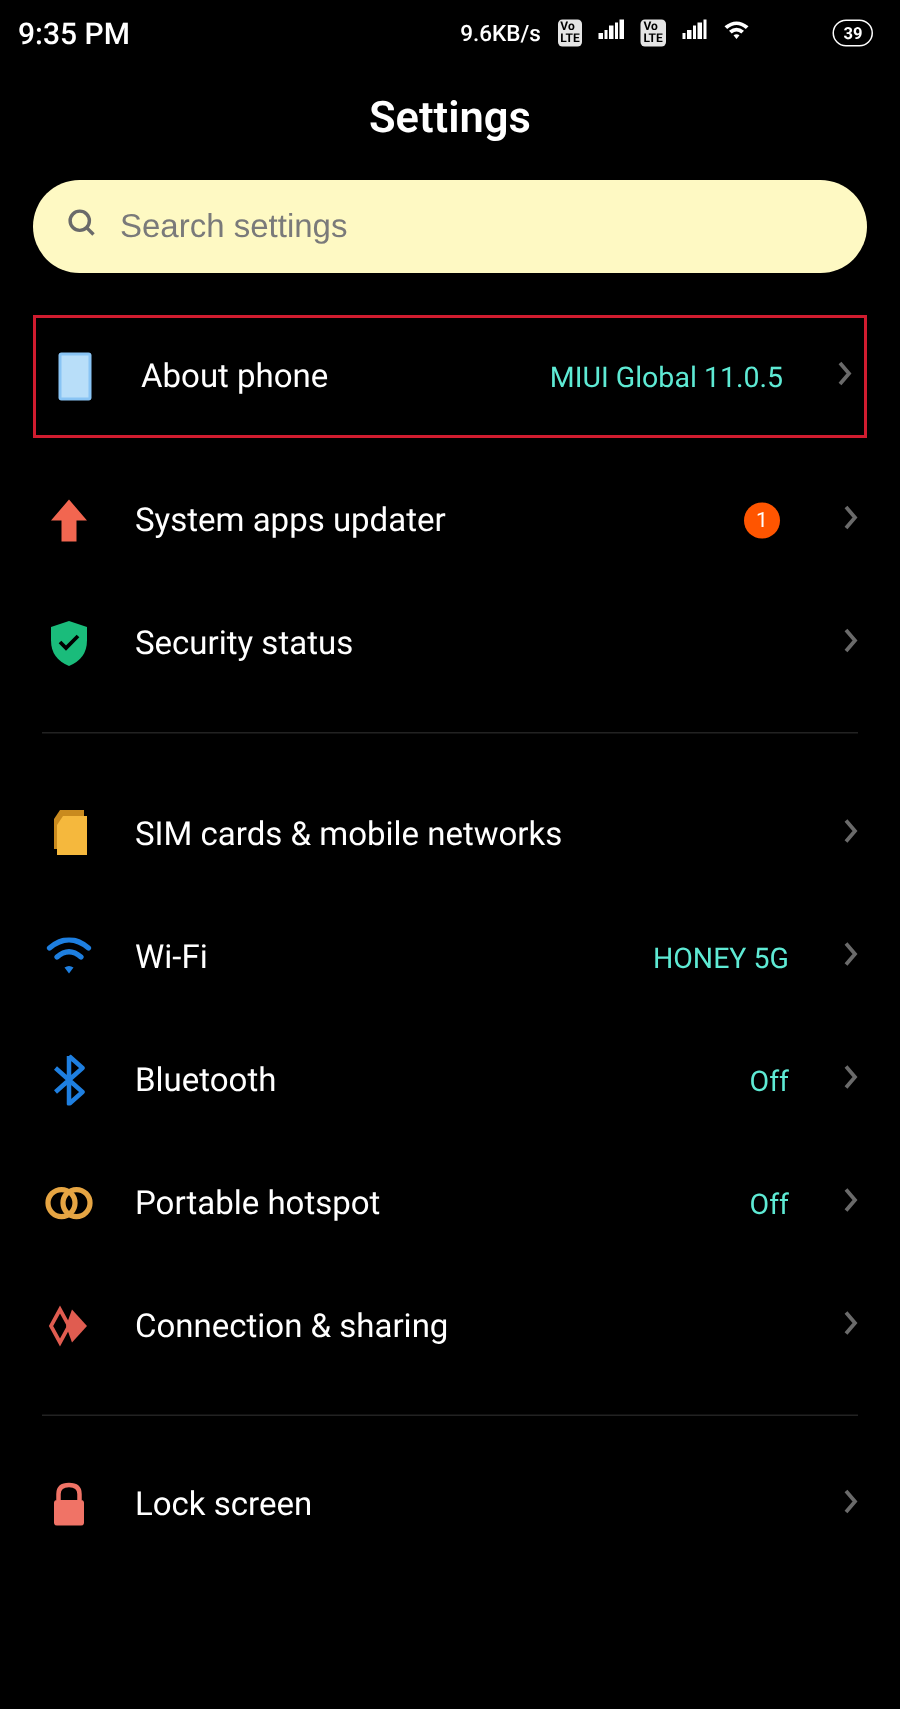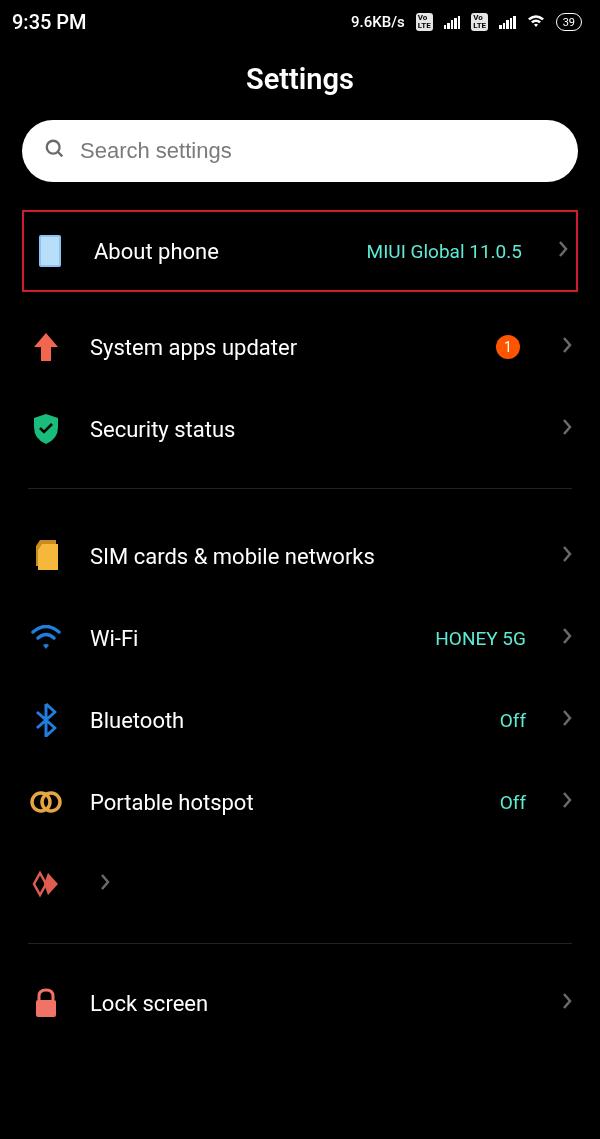"9.6KB/s" .status-right { align-items: center -> none }
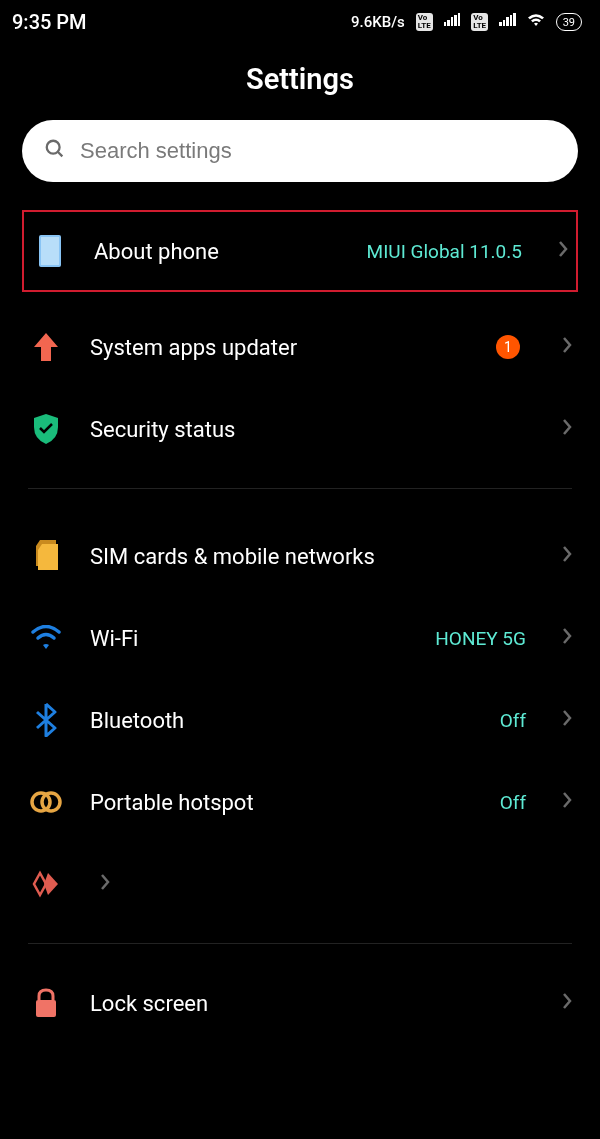"39" .battery { font-weight: 400 -> 700; margin-left: none -> 44px }
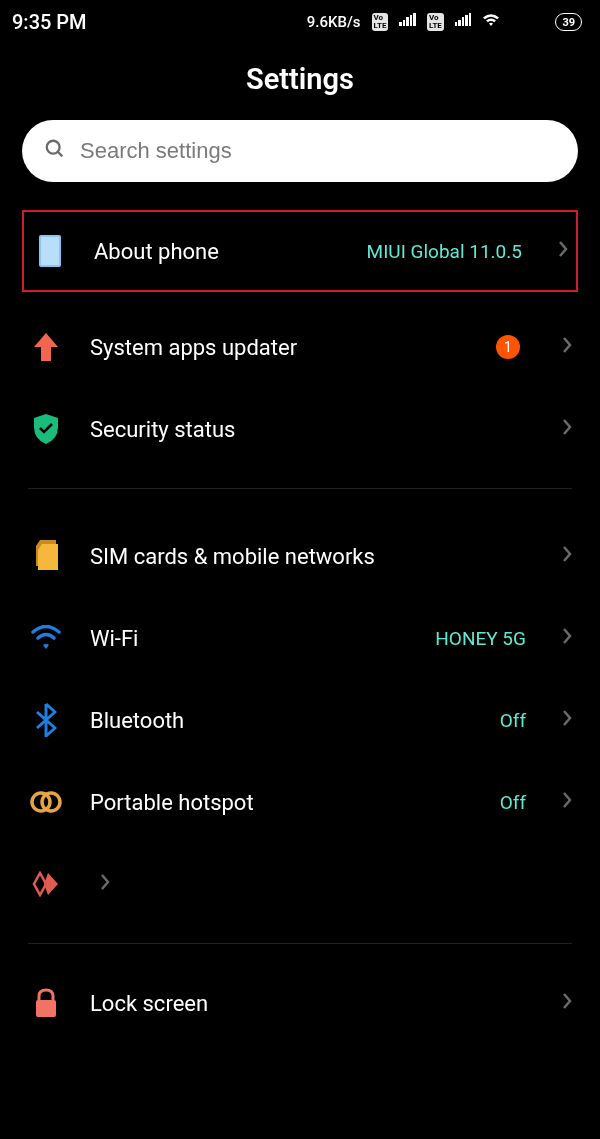"Search settings" .search-box { background: #ffffff -> #fef9c3 }
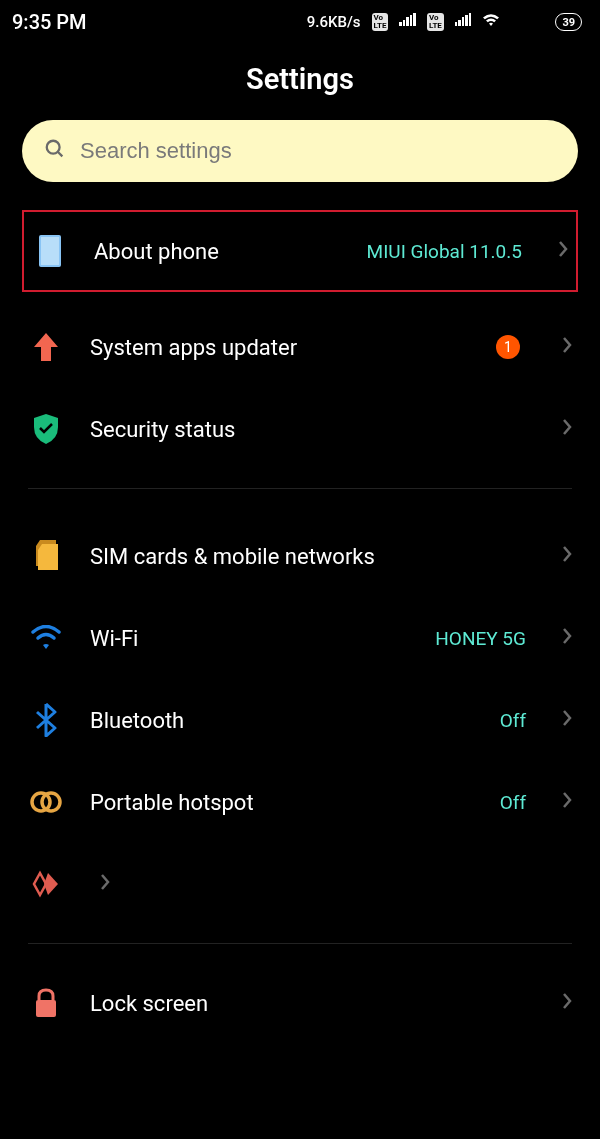"Connection & sharing" span.label { html: none -> <span>Connection &amp; sharing</span> }
